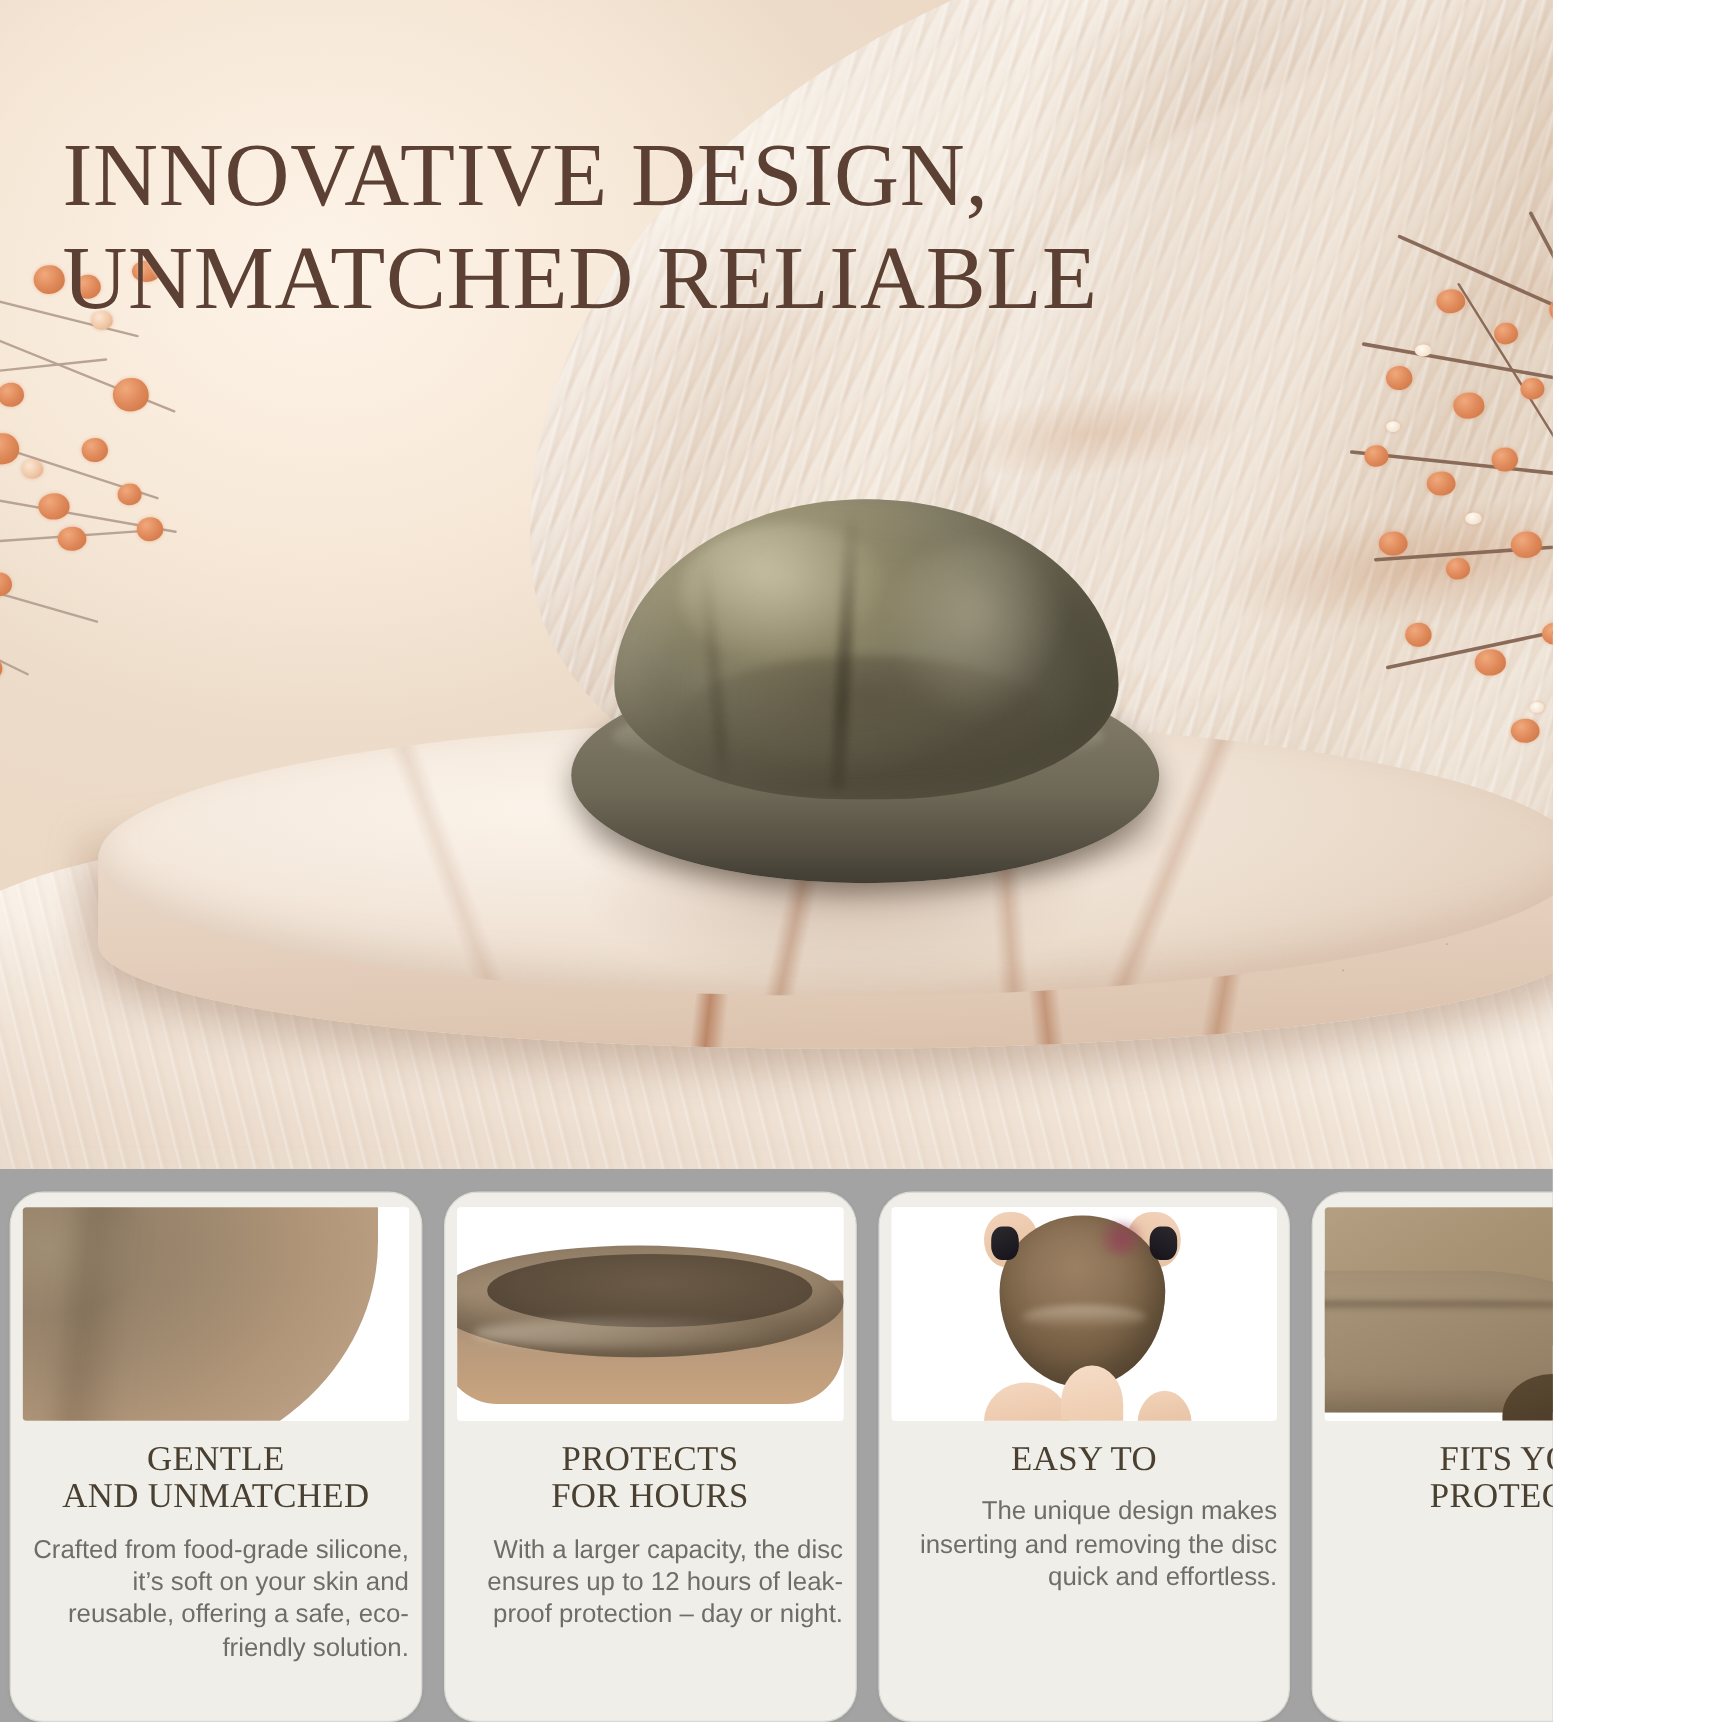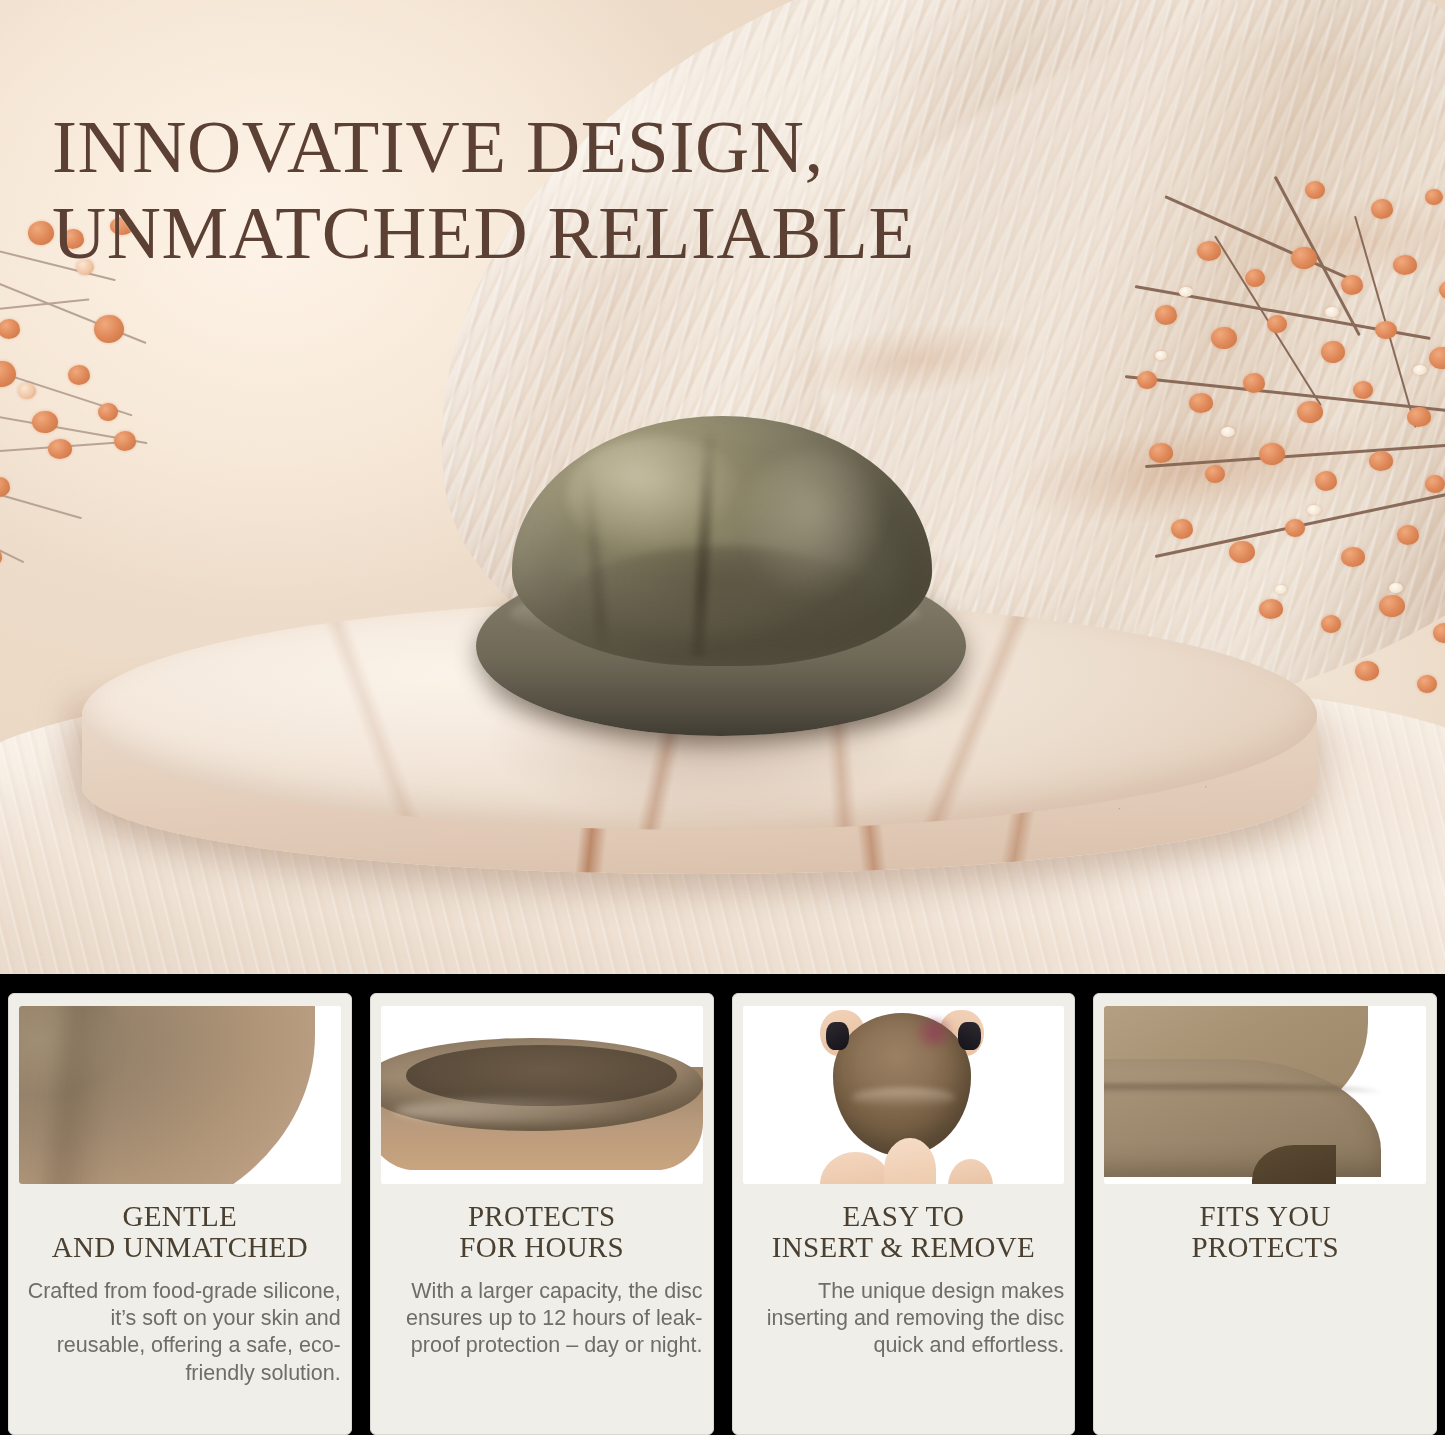"INNOVATIVE DESIGN," #page { background: #000000 -> #a3a3a3; width: 1445px -> 1294px }
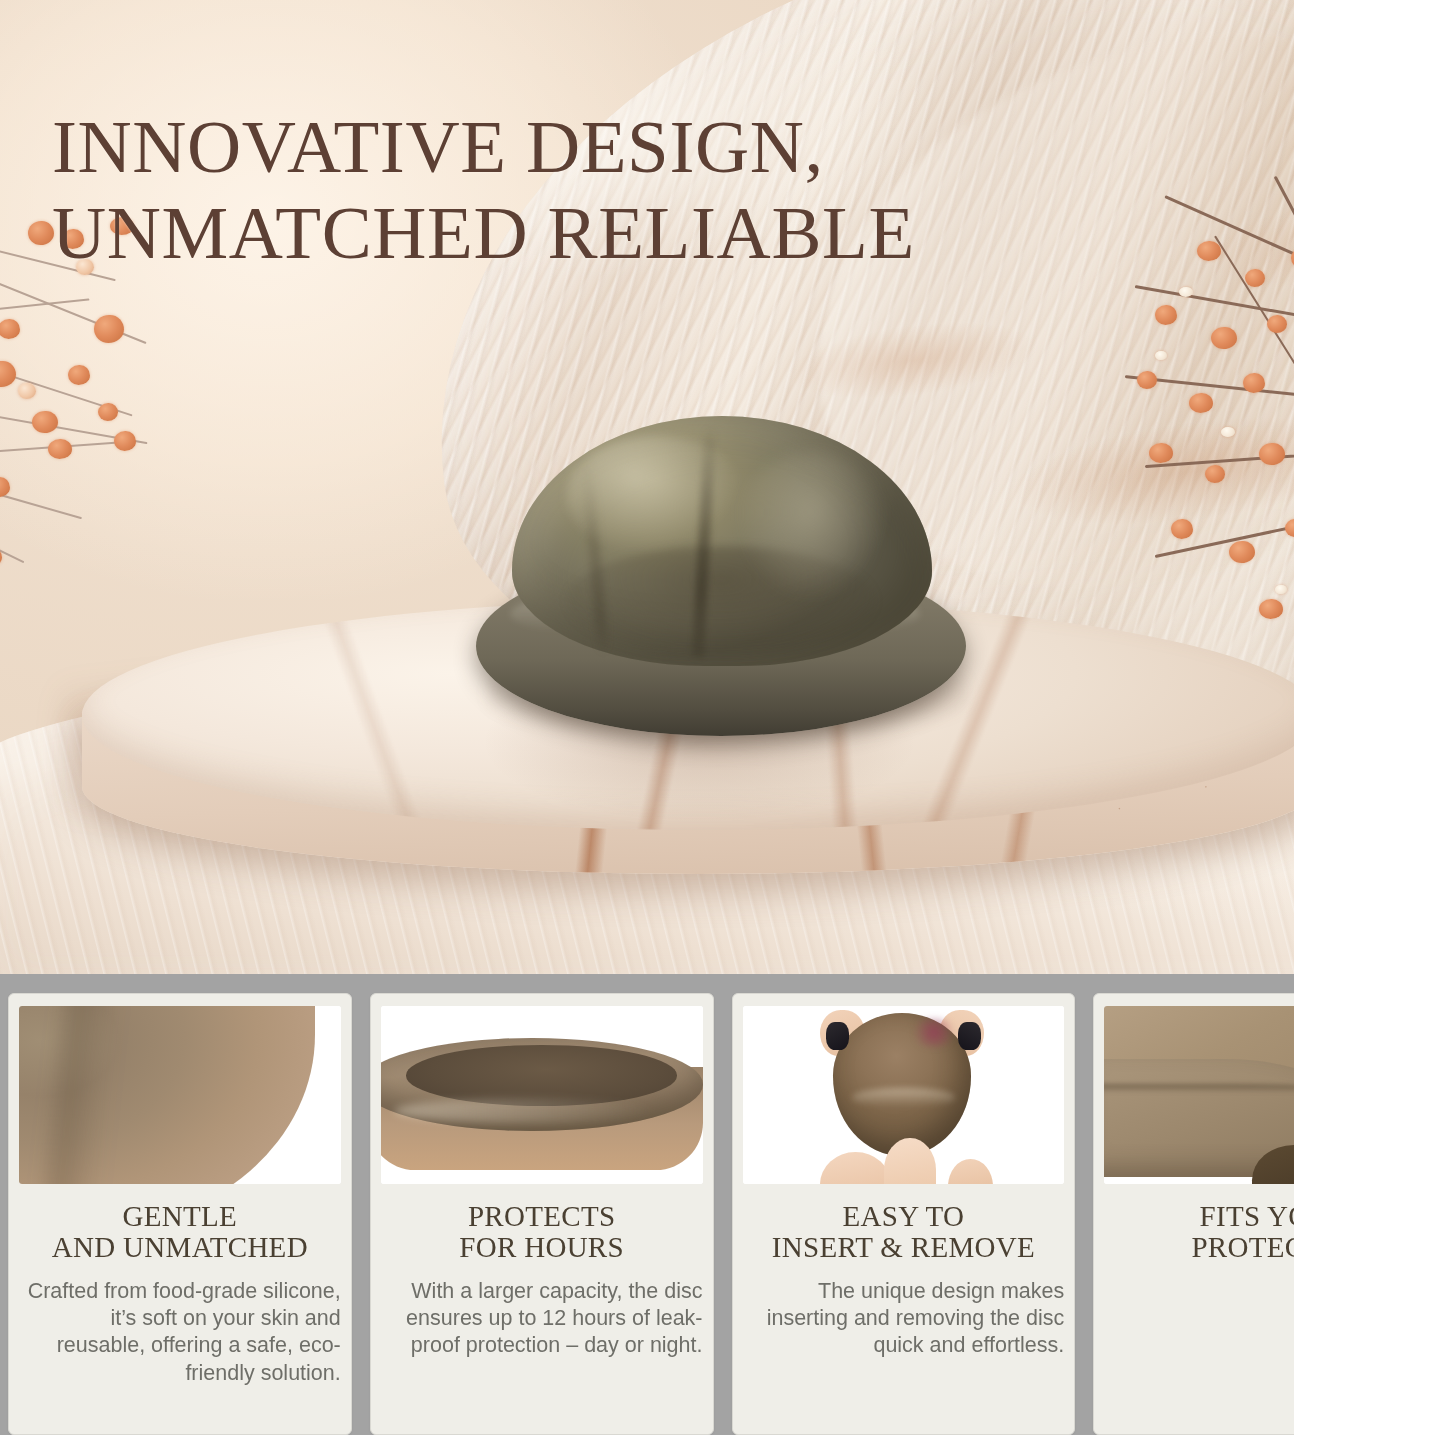"GENTLE" .card { border-radius: 6px -> 28px }
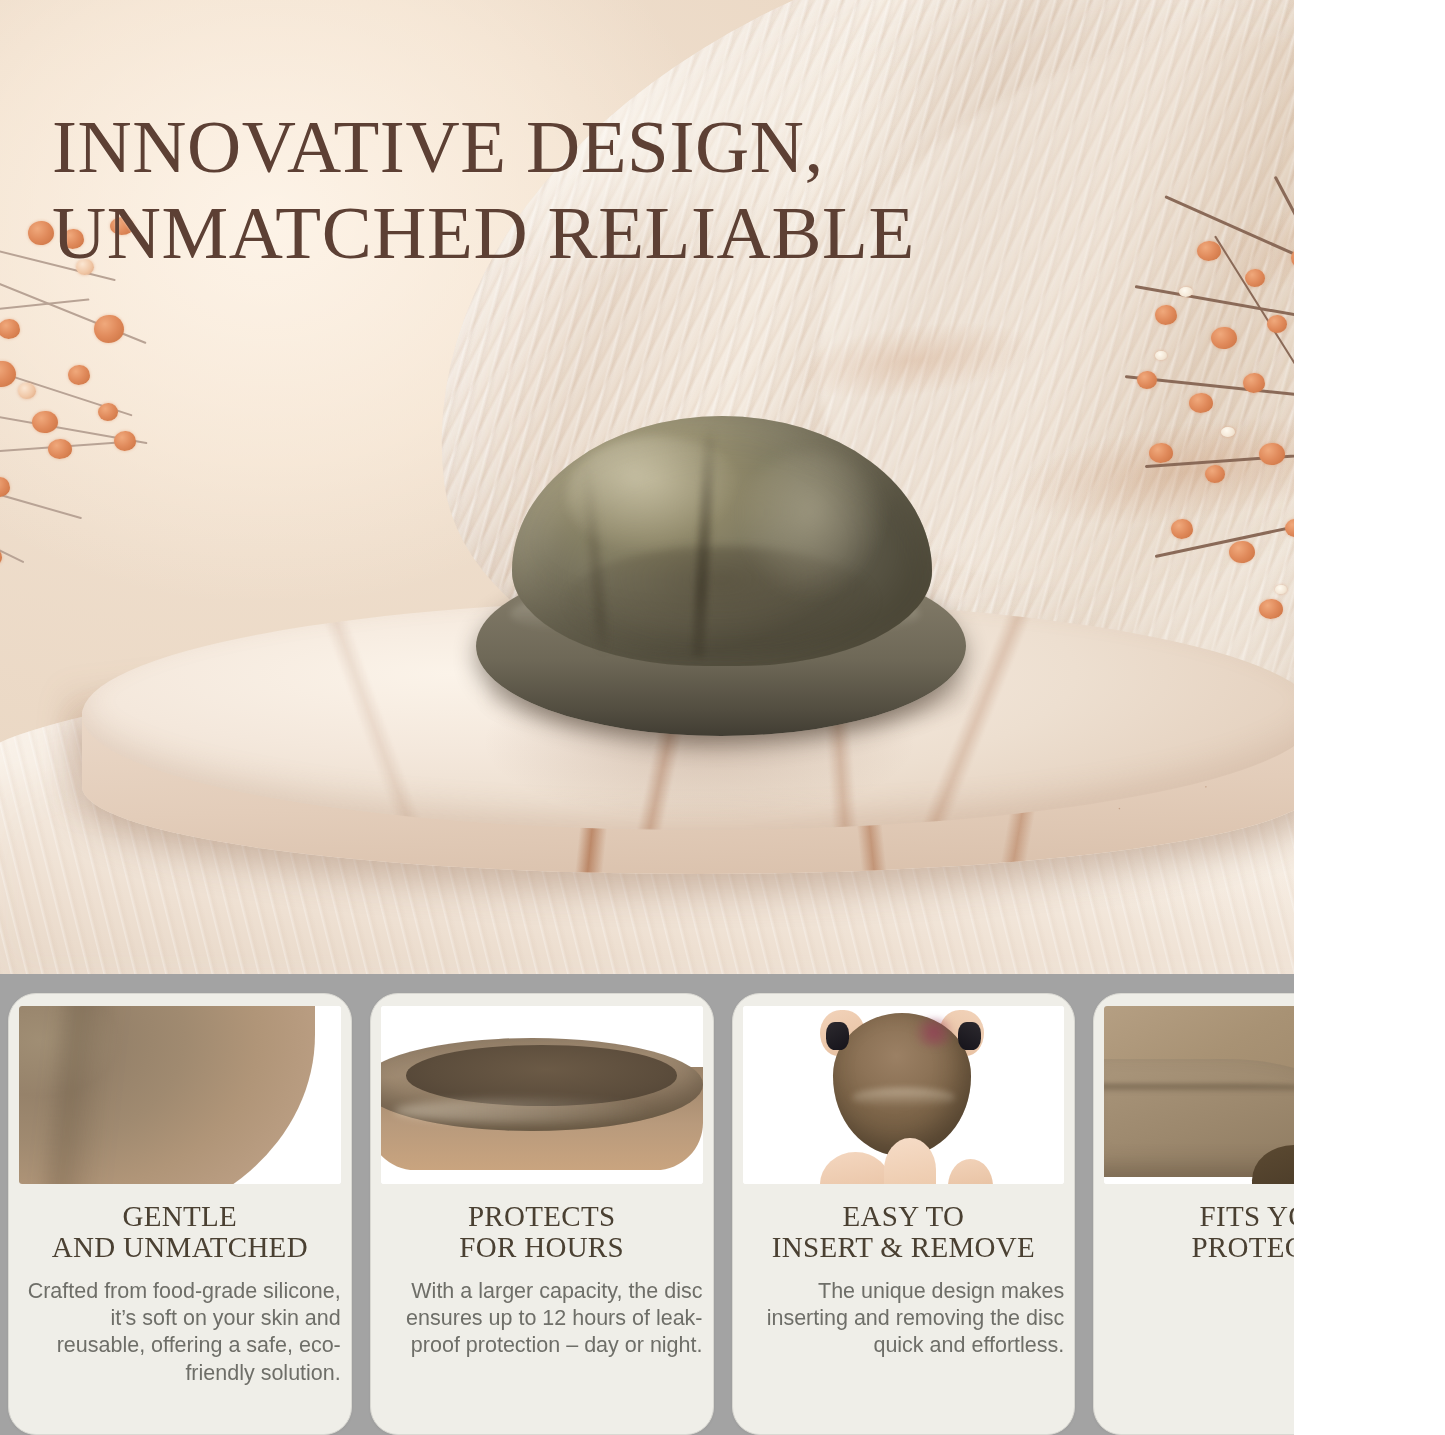"INSERT & REMOVE" span { html: <span>INSERT &amp; REMOVE</span> -> none }
